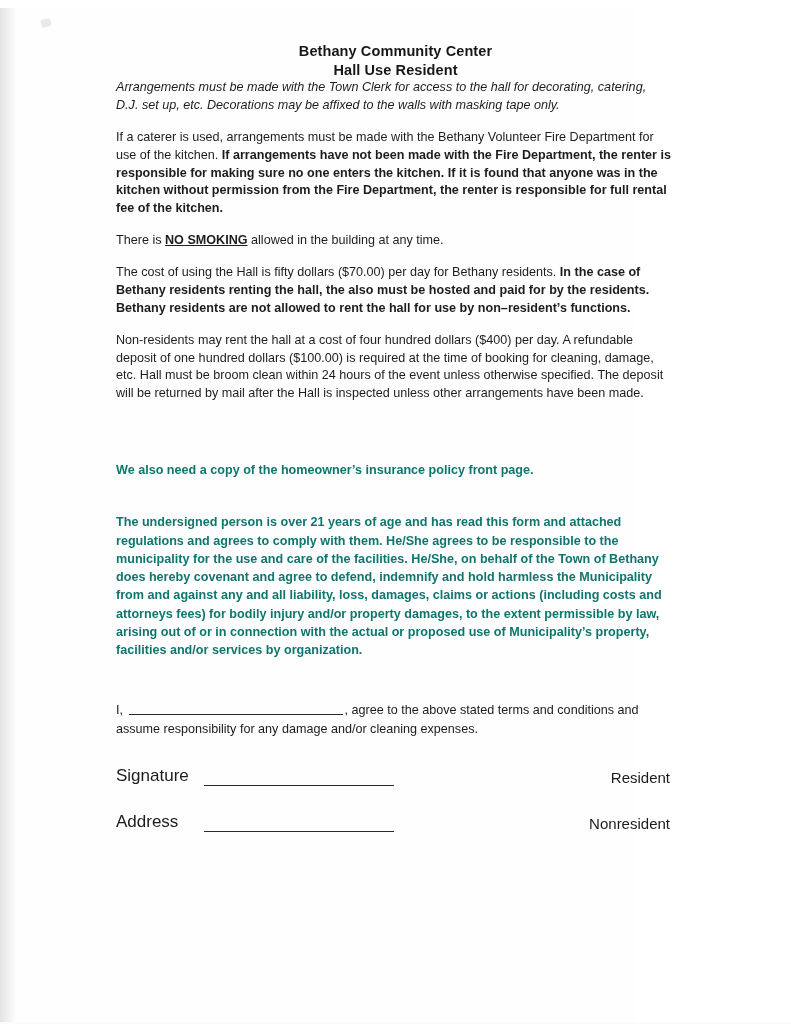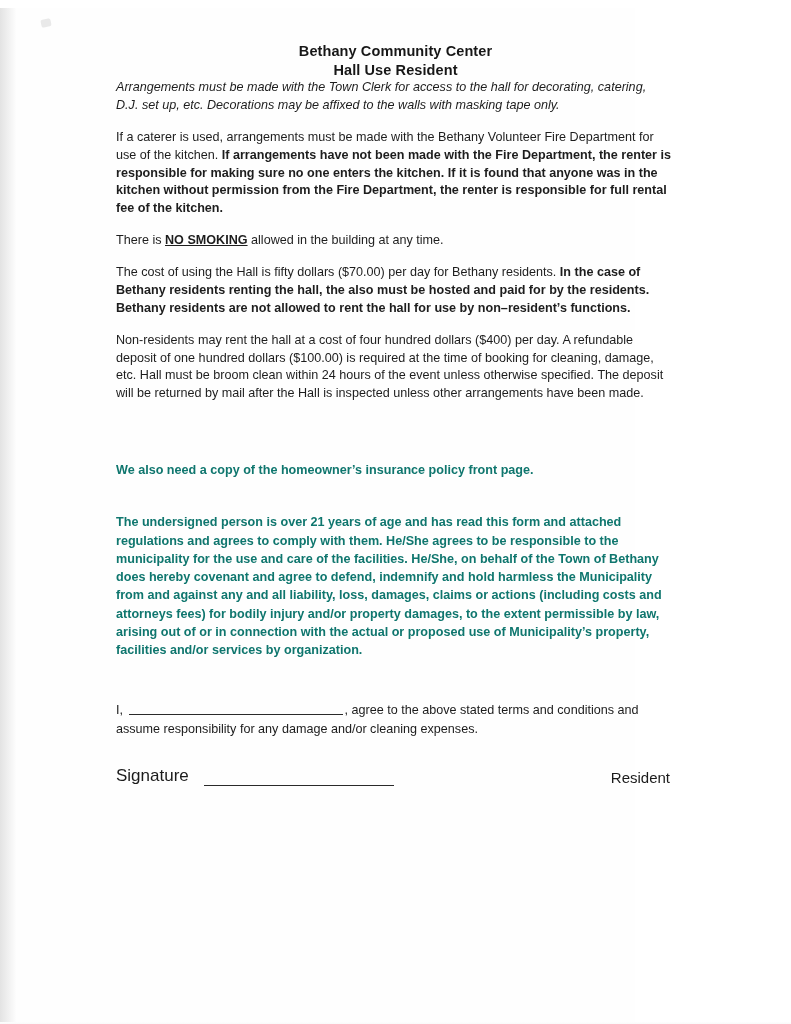"Address" div.sig-row { html: none -> <div> <div>Address</div> <div></div> <div>Nonresident</div> </div> }
